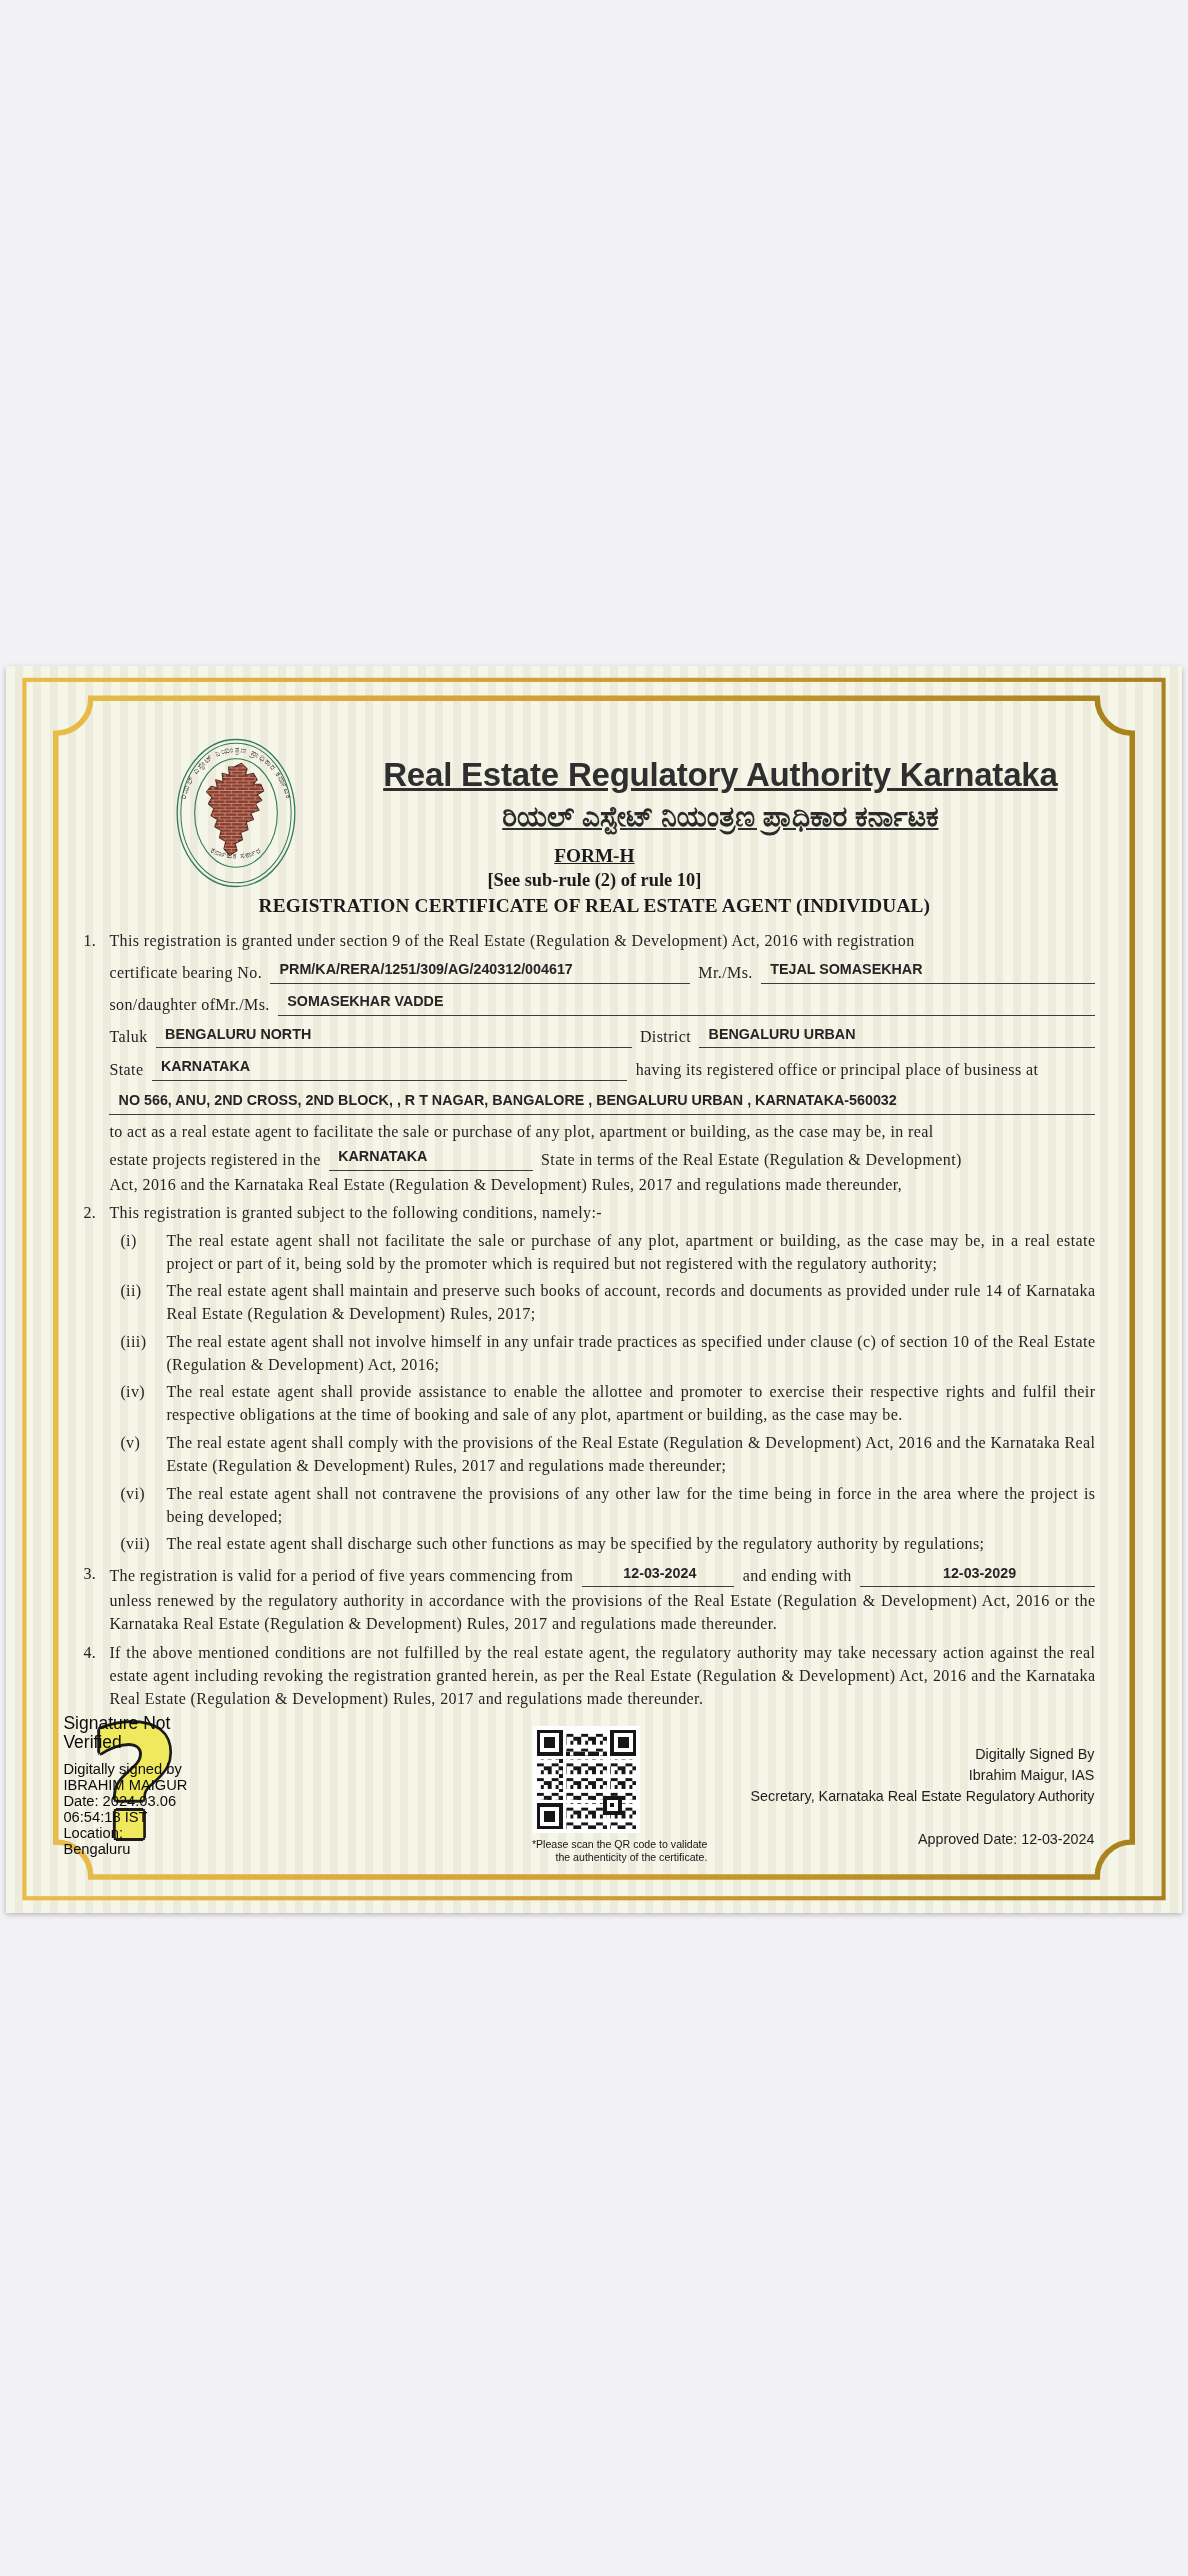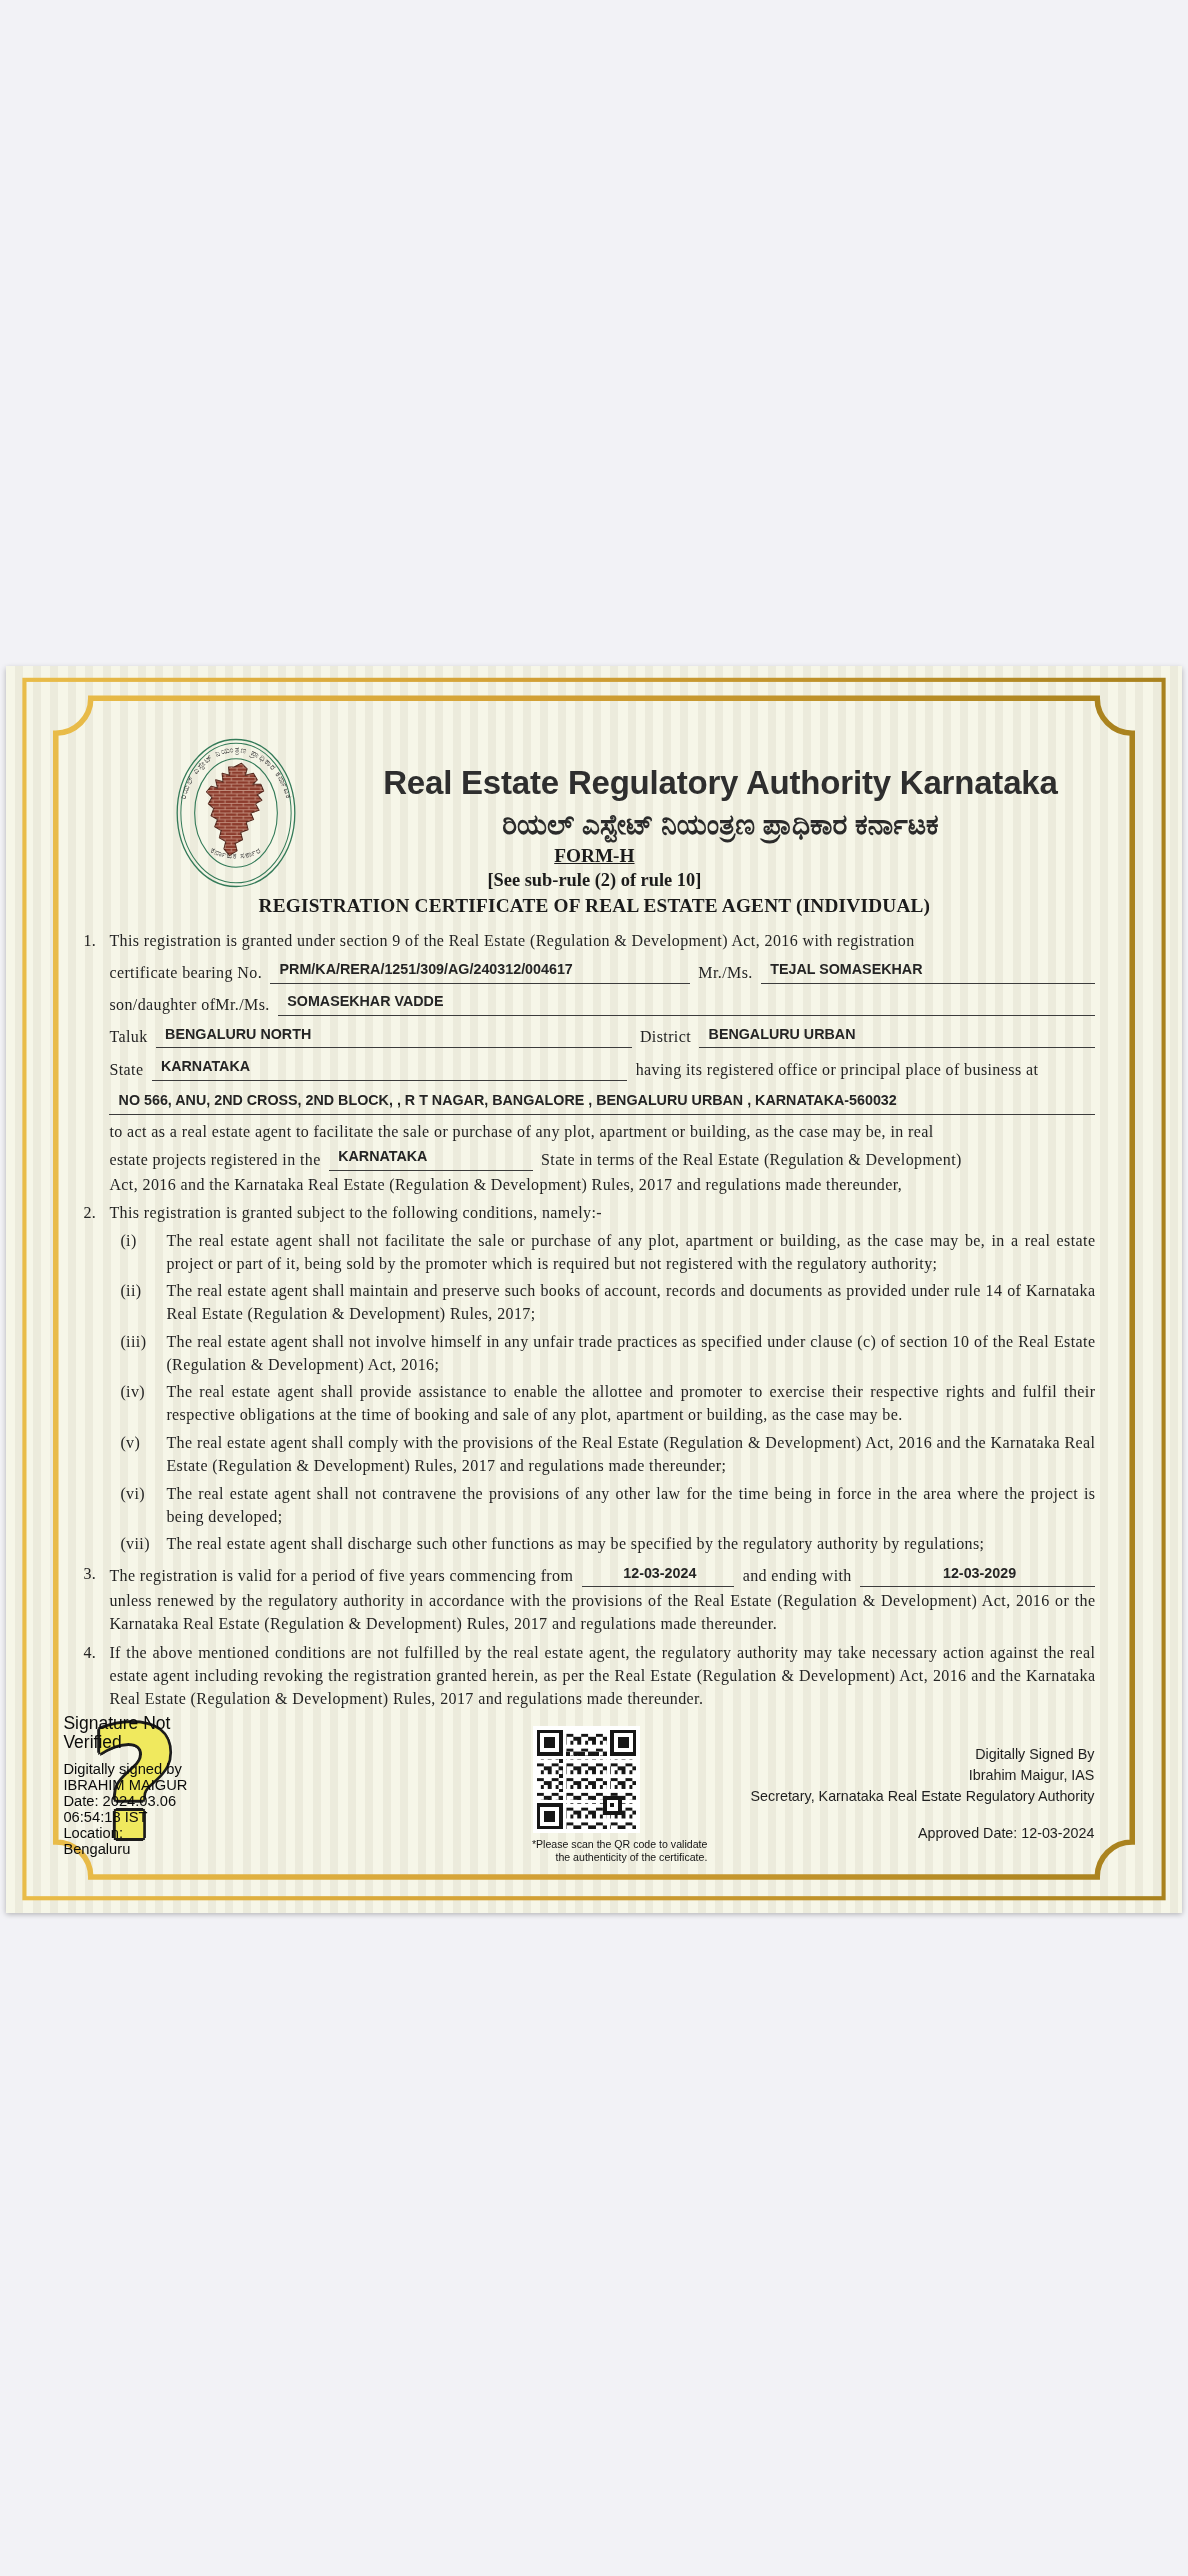"Real Estate Regulatory Authority" .titles { text-decoration: none -> underline; top: 98px -> 90px }
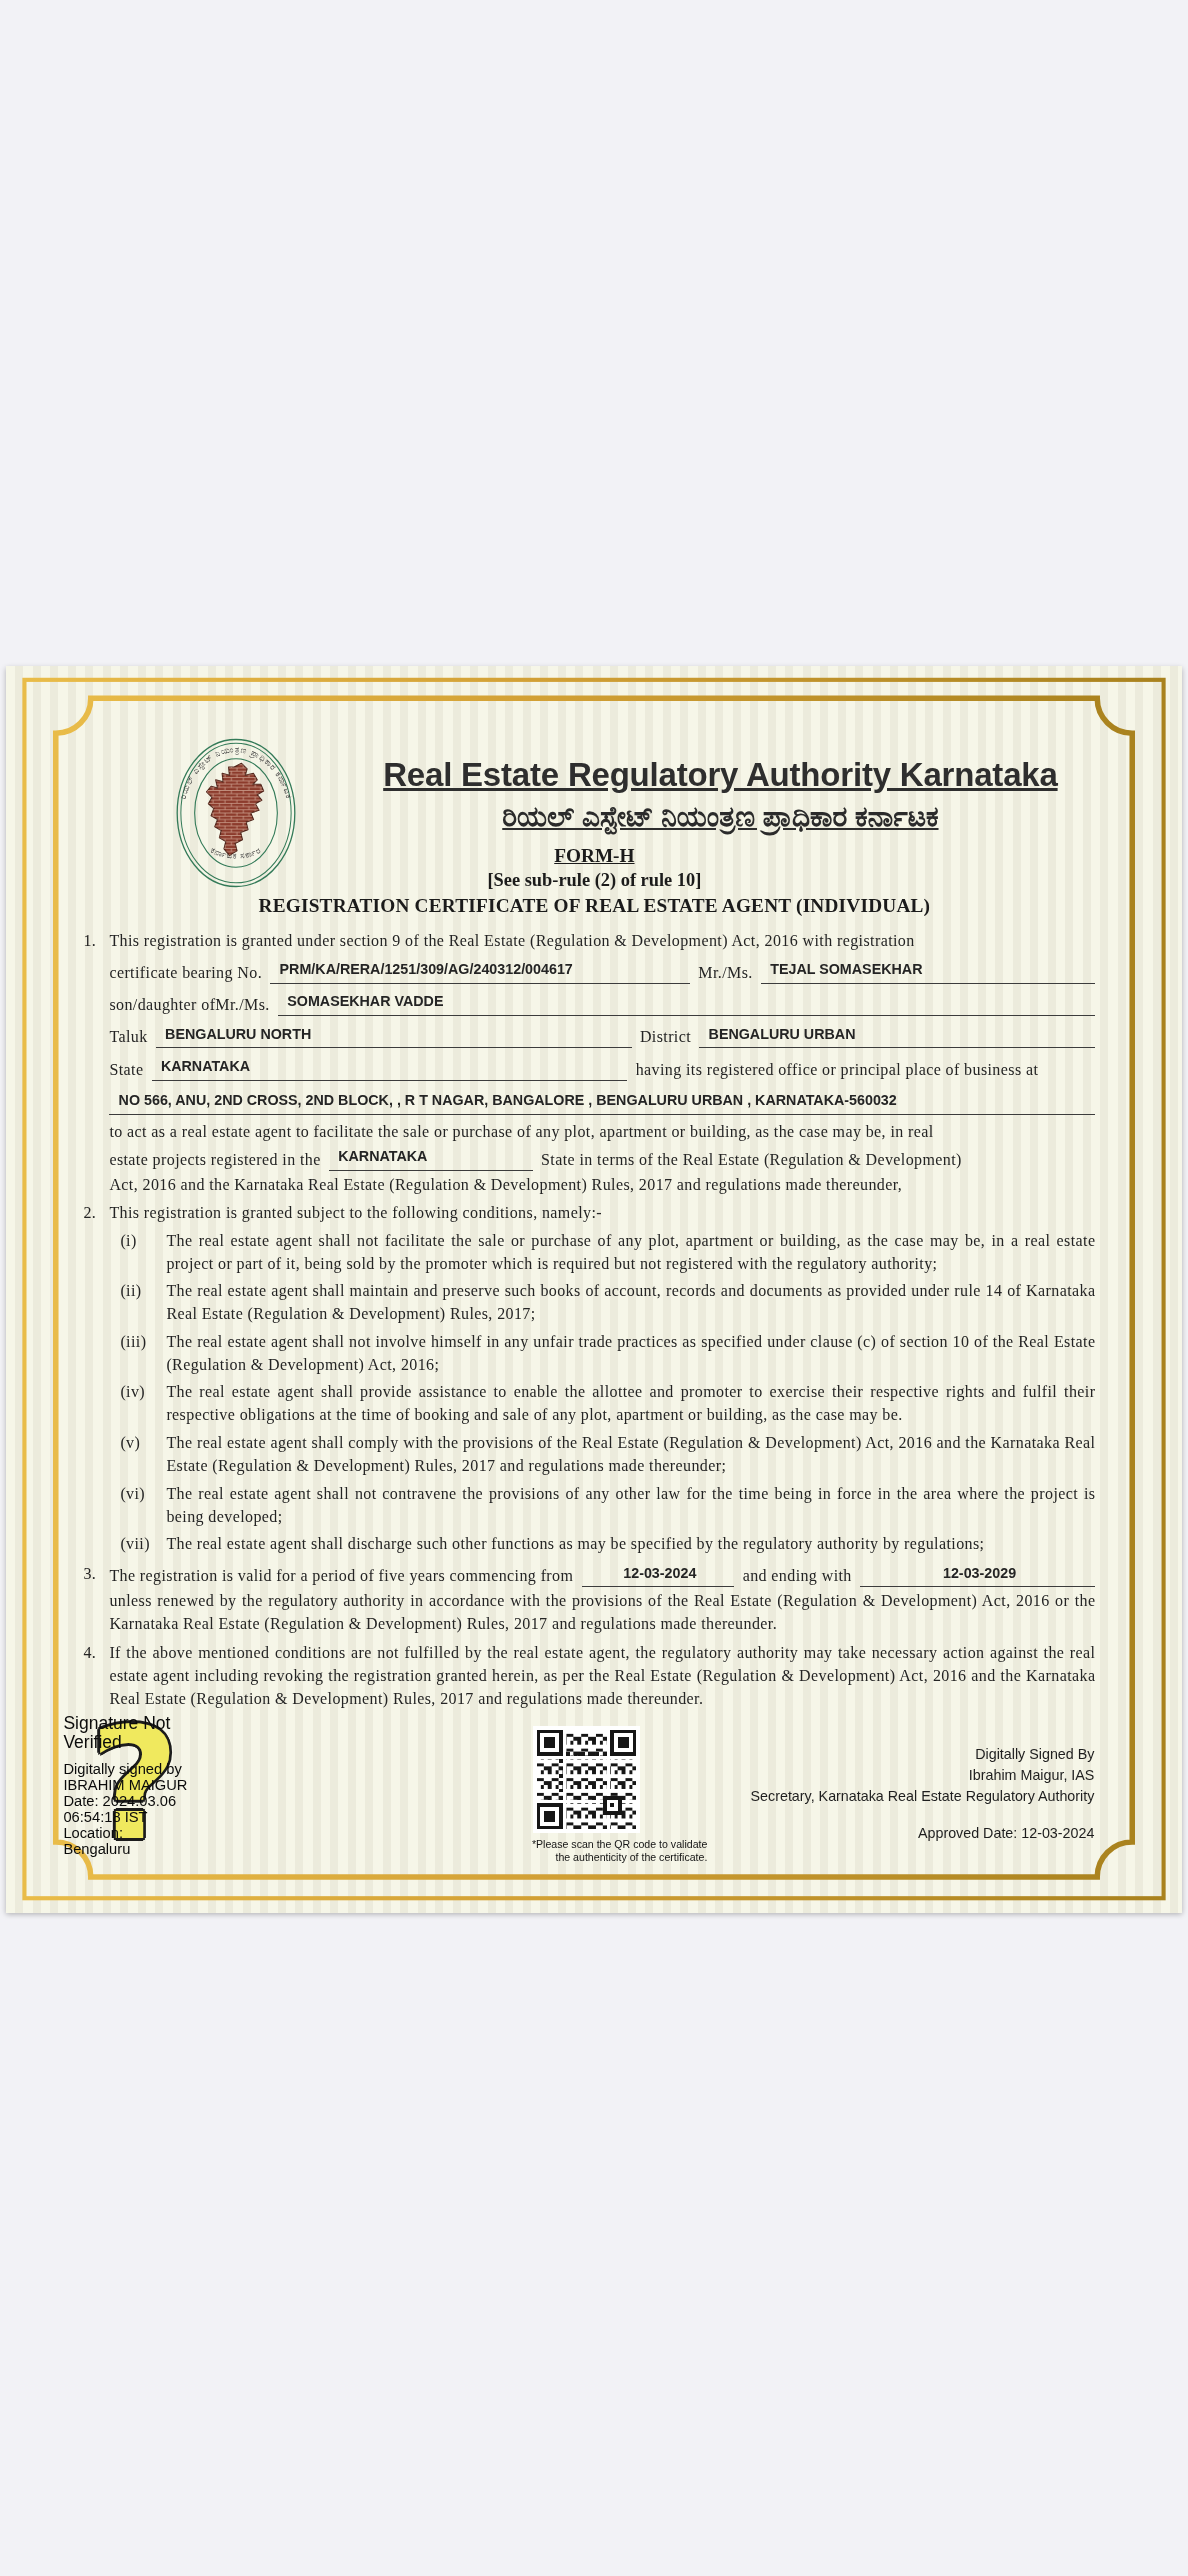"Approved Date: 12-03-2024" .approved { margin-top: 16px -> 22px }
